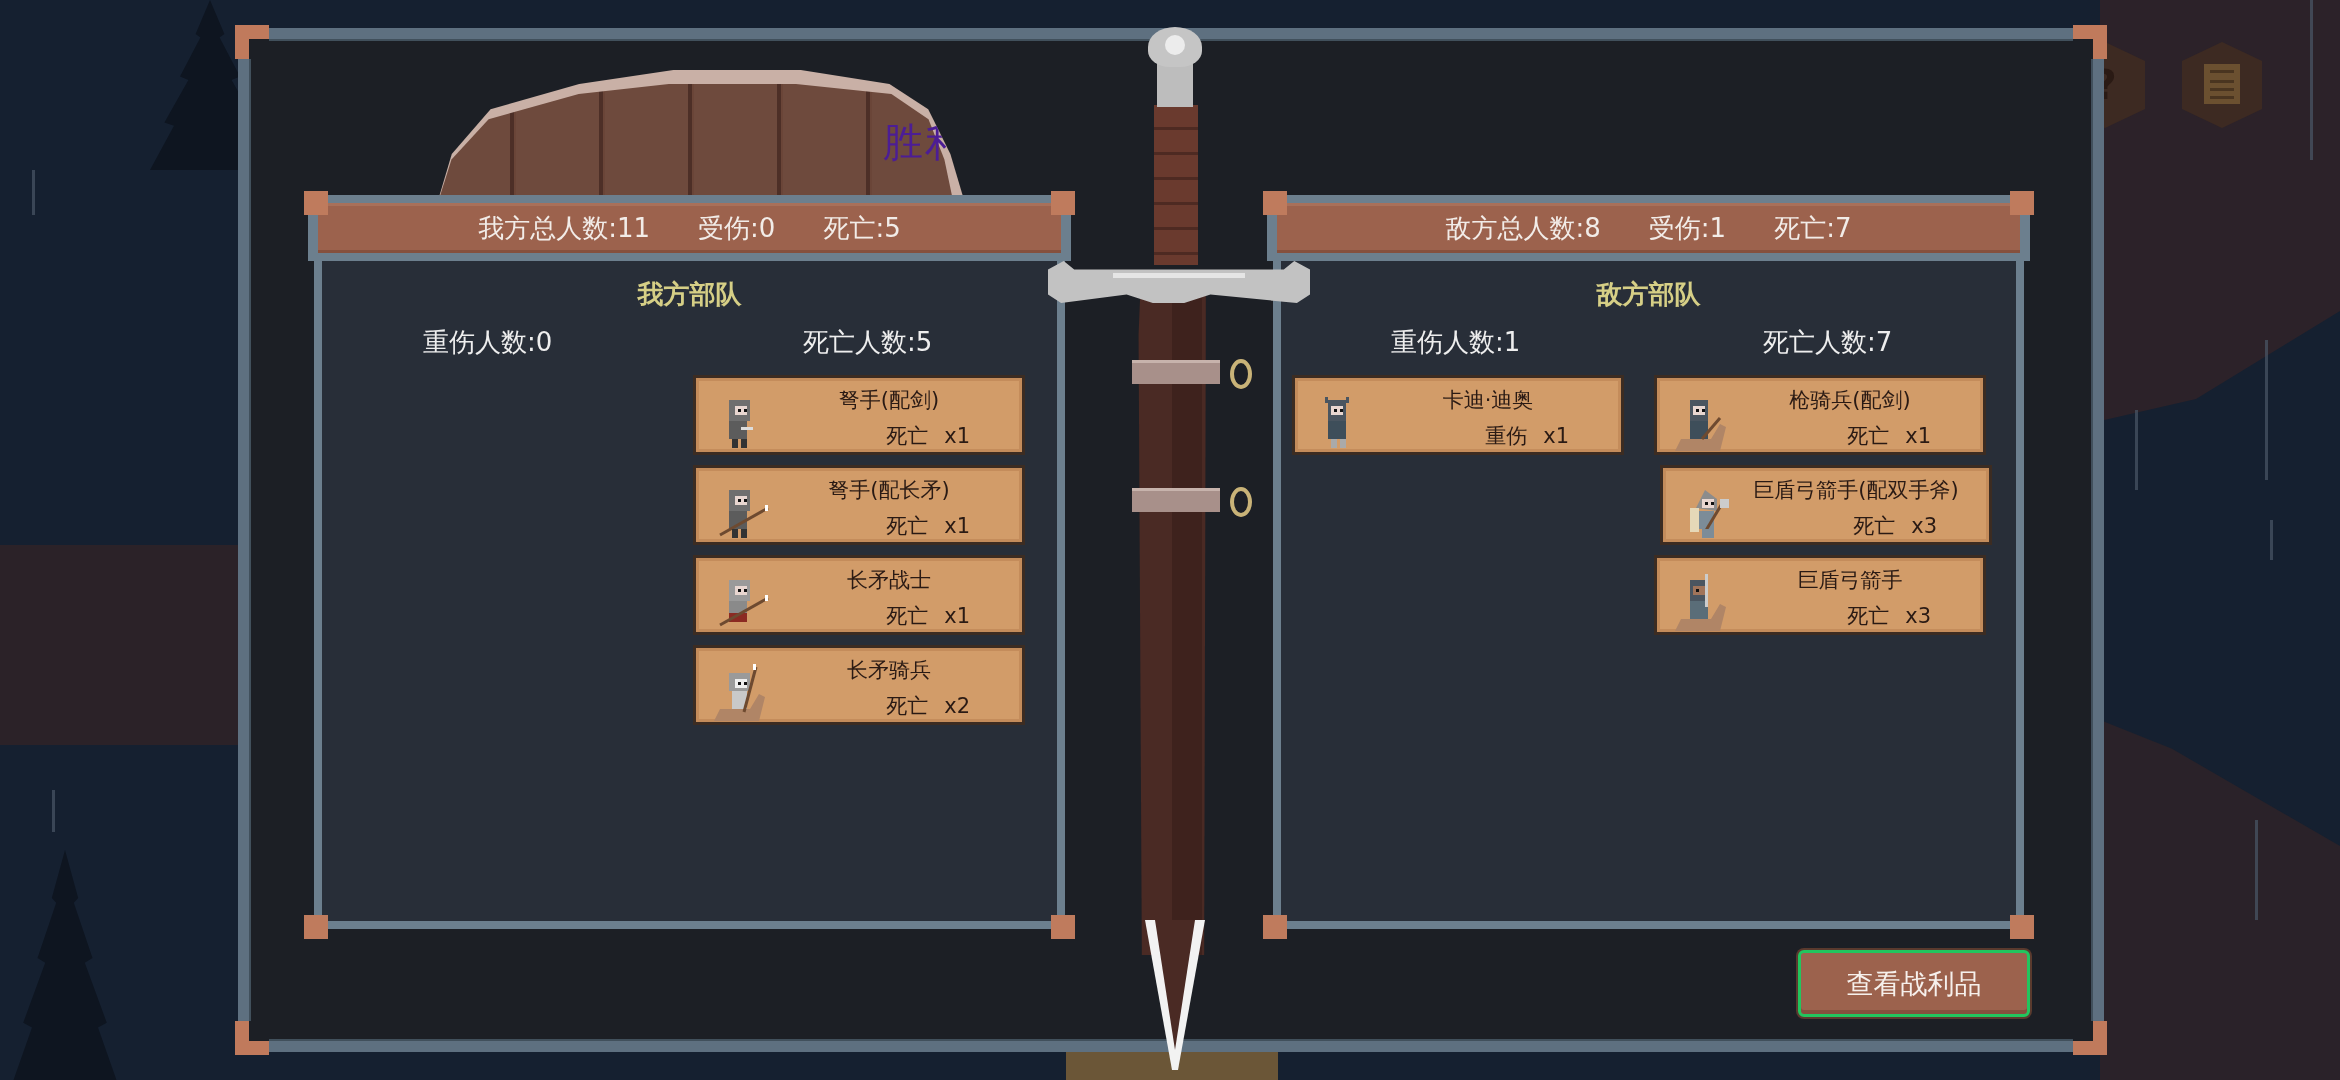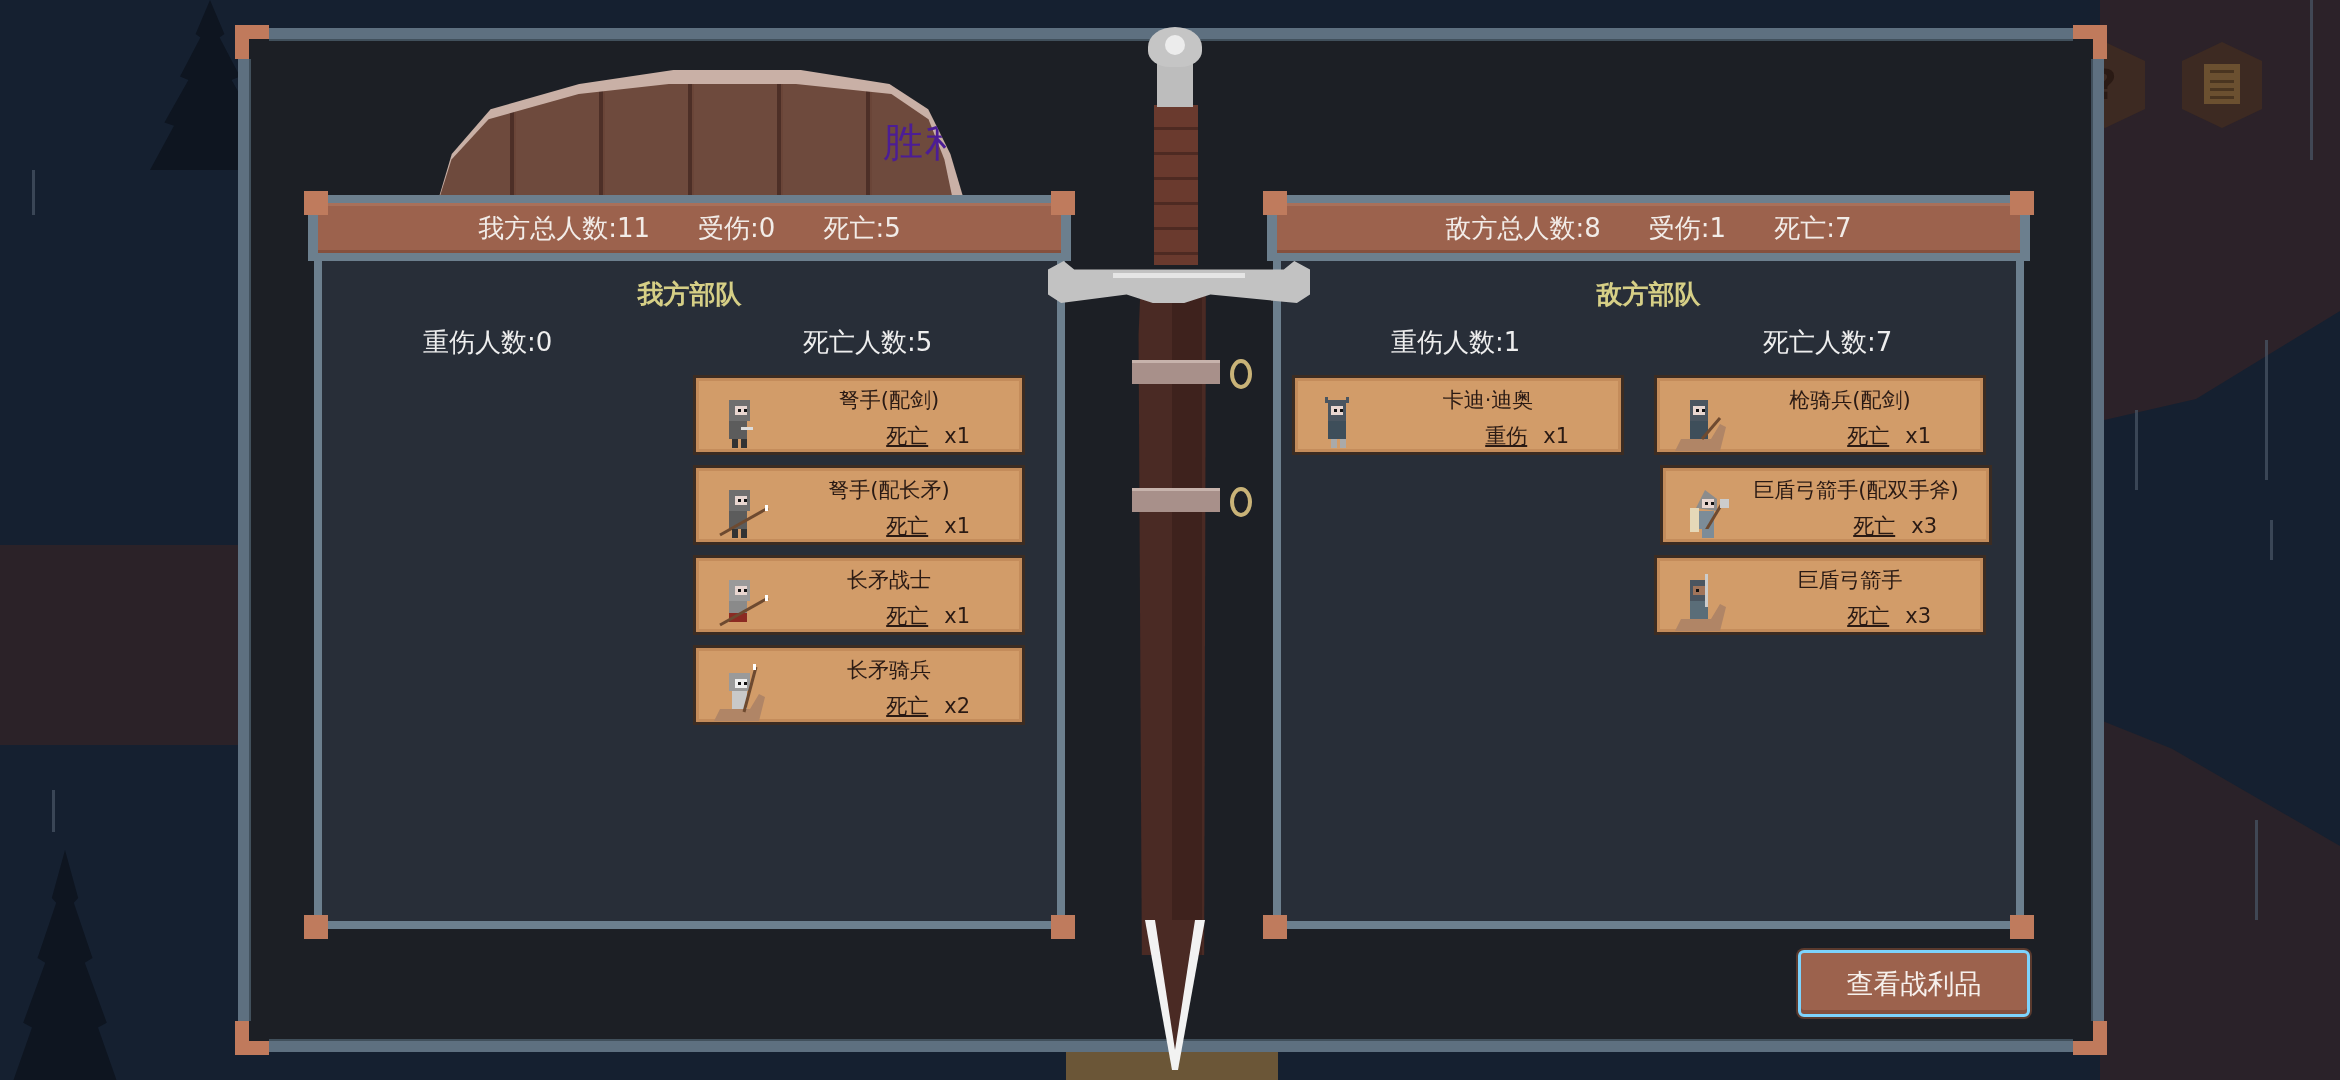"死亡" .card .status .label { text-decoration: underline -> none }
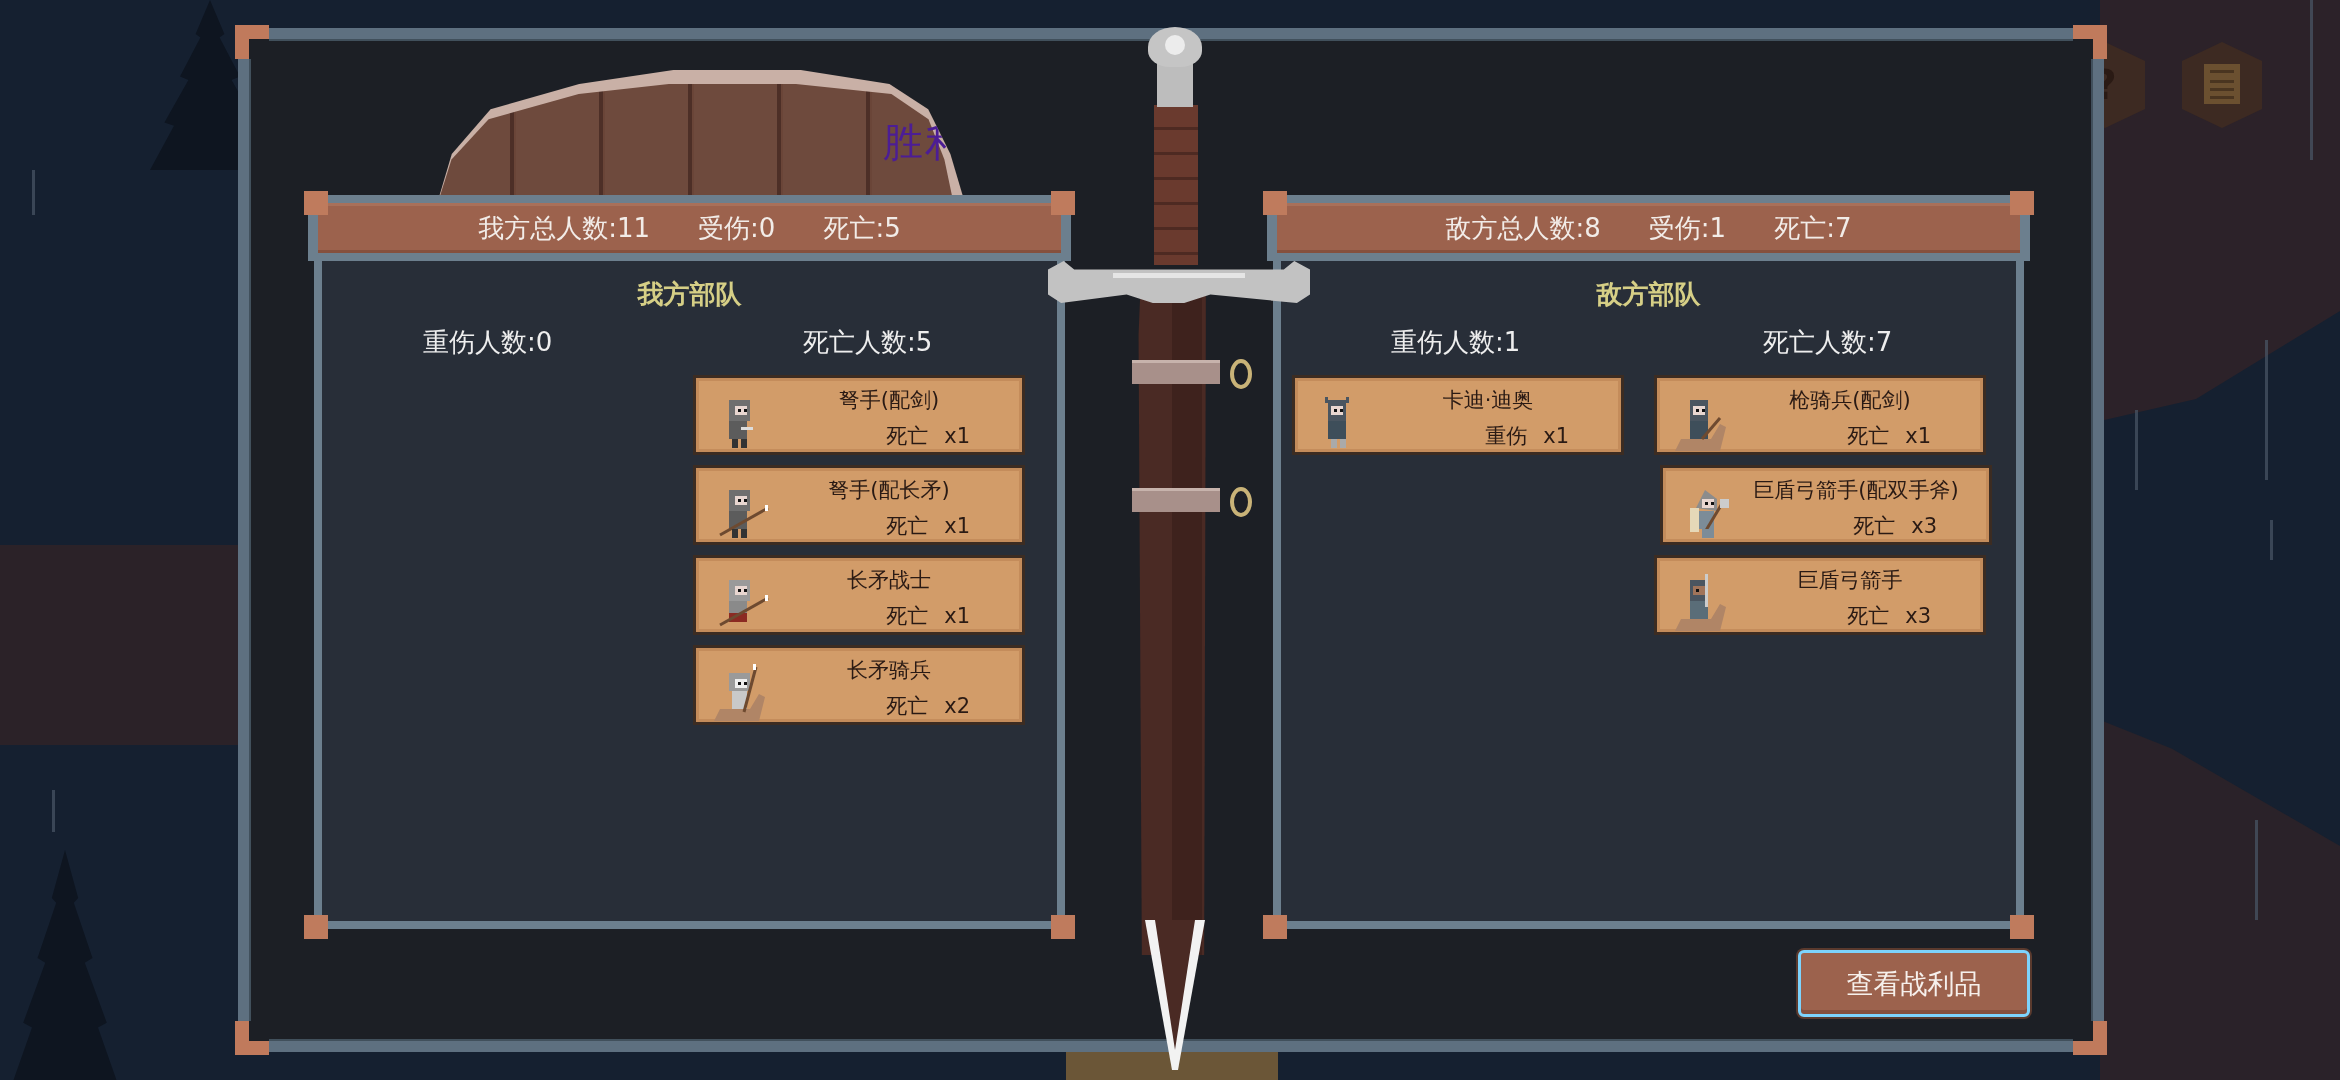"查看战利品" .loot-btn { border: 3px solid #7dd3fc -> 3px solid #22c55e }
